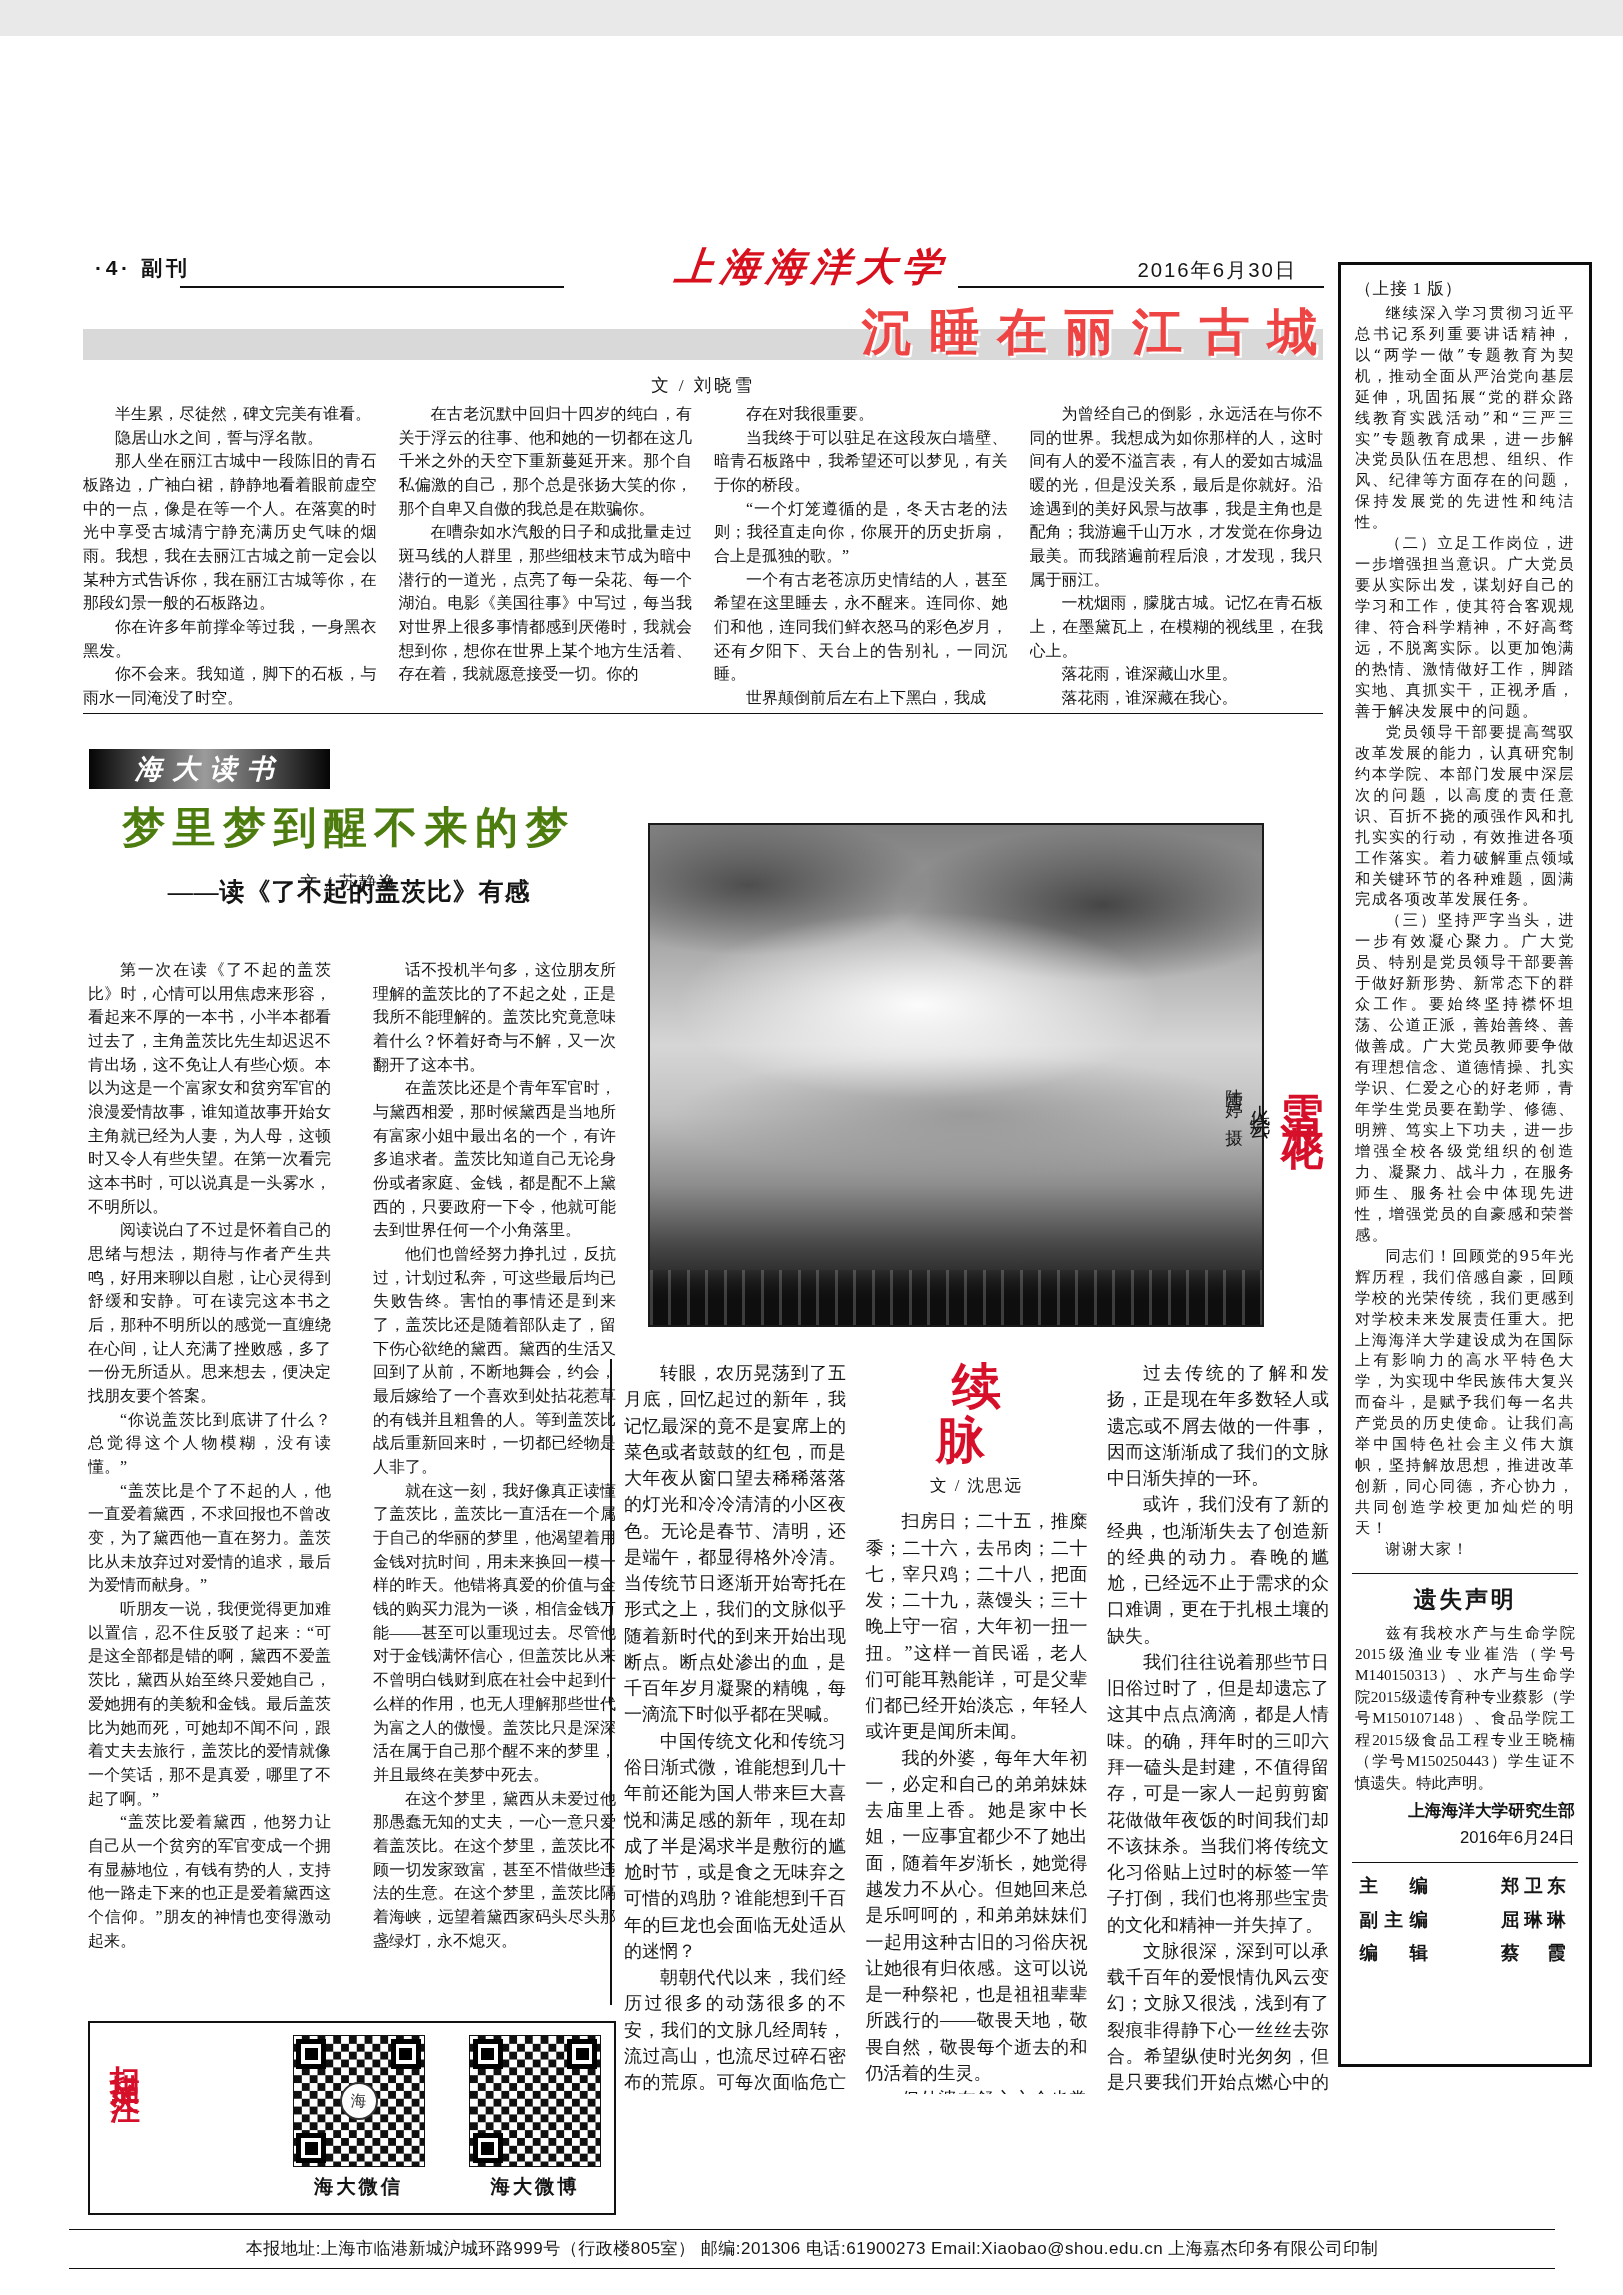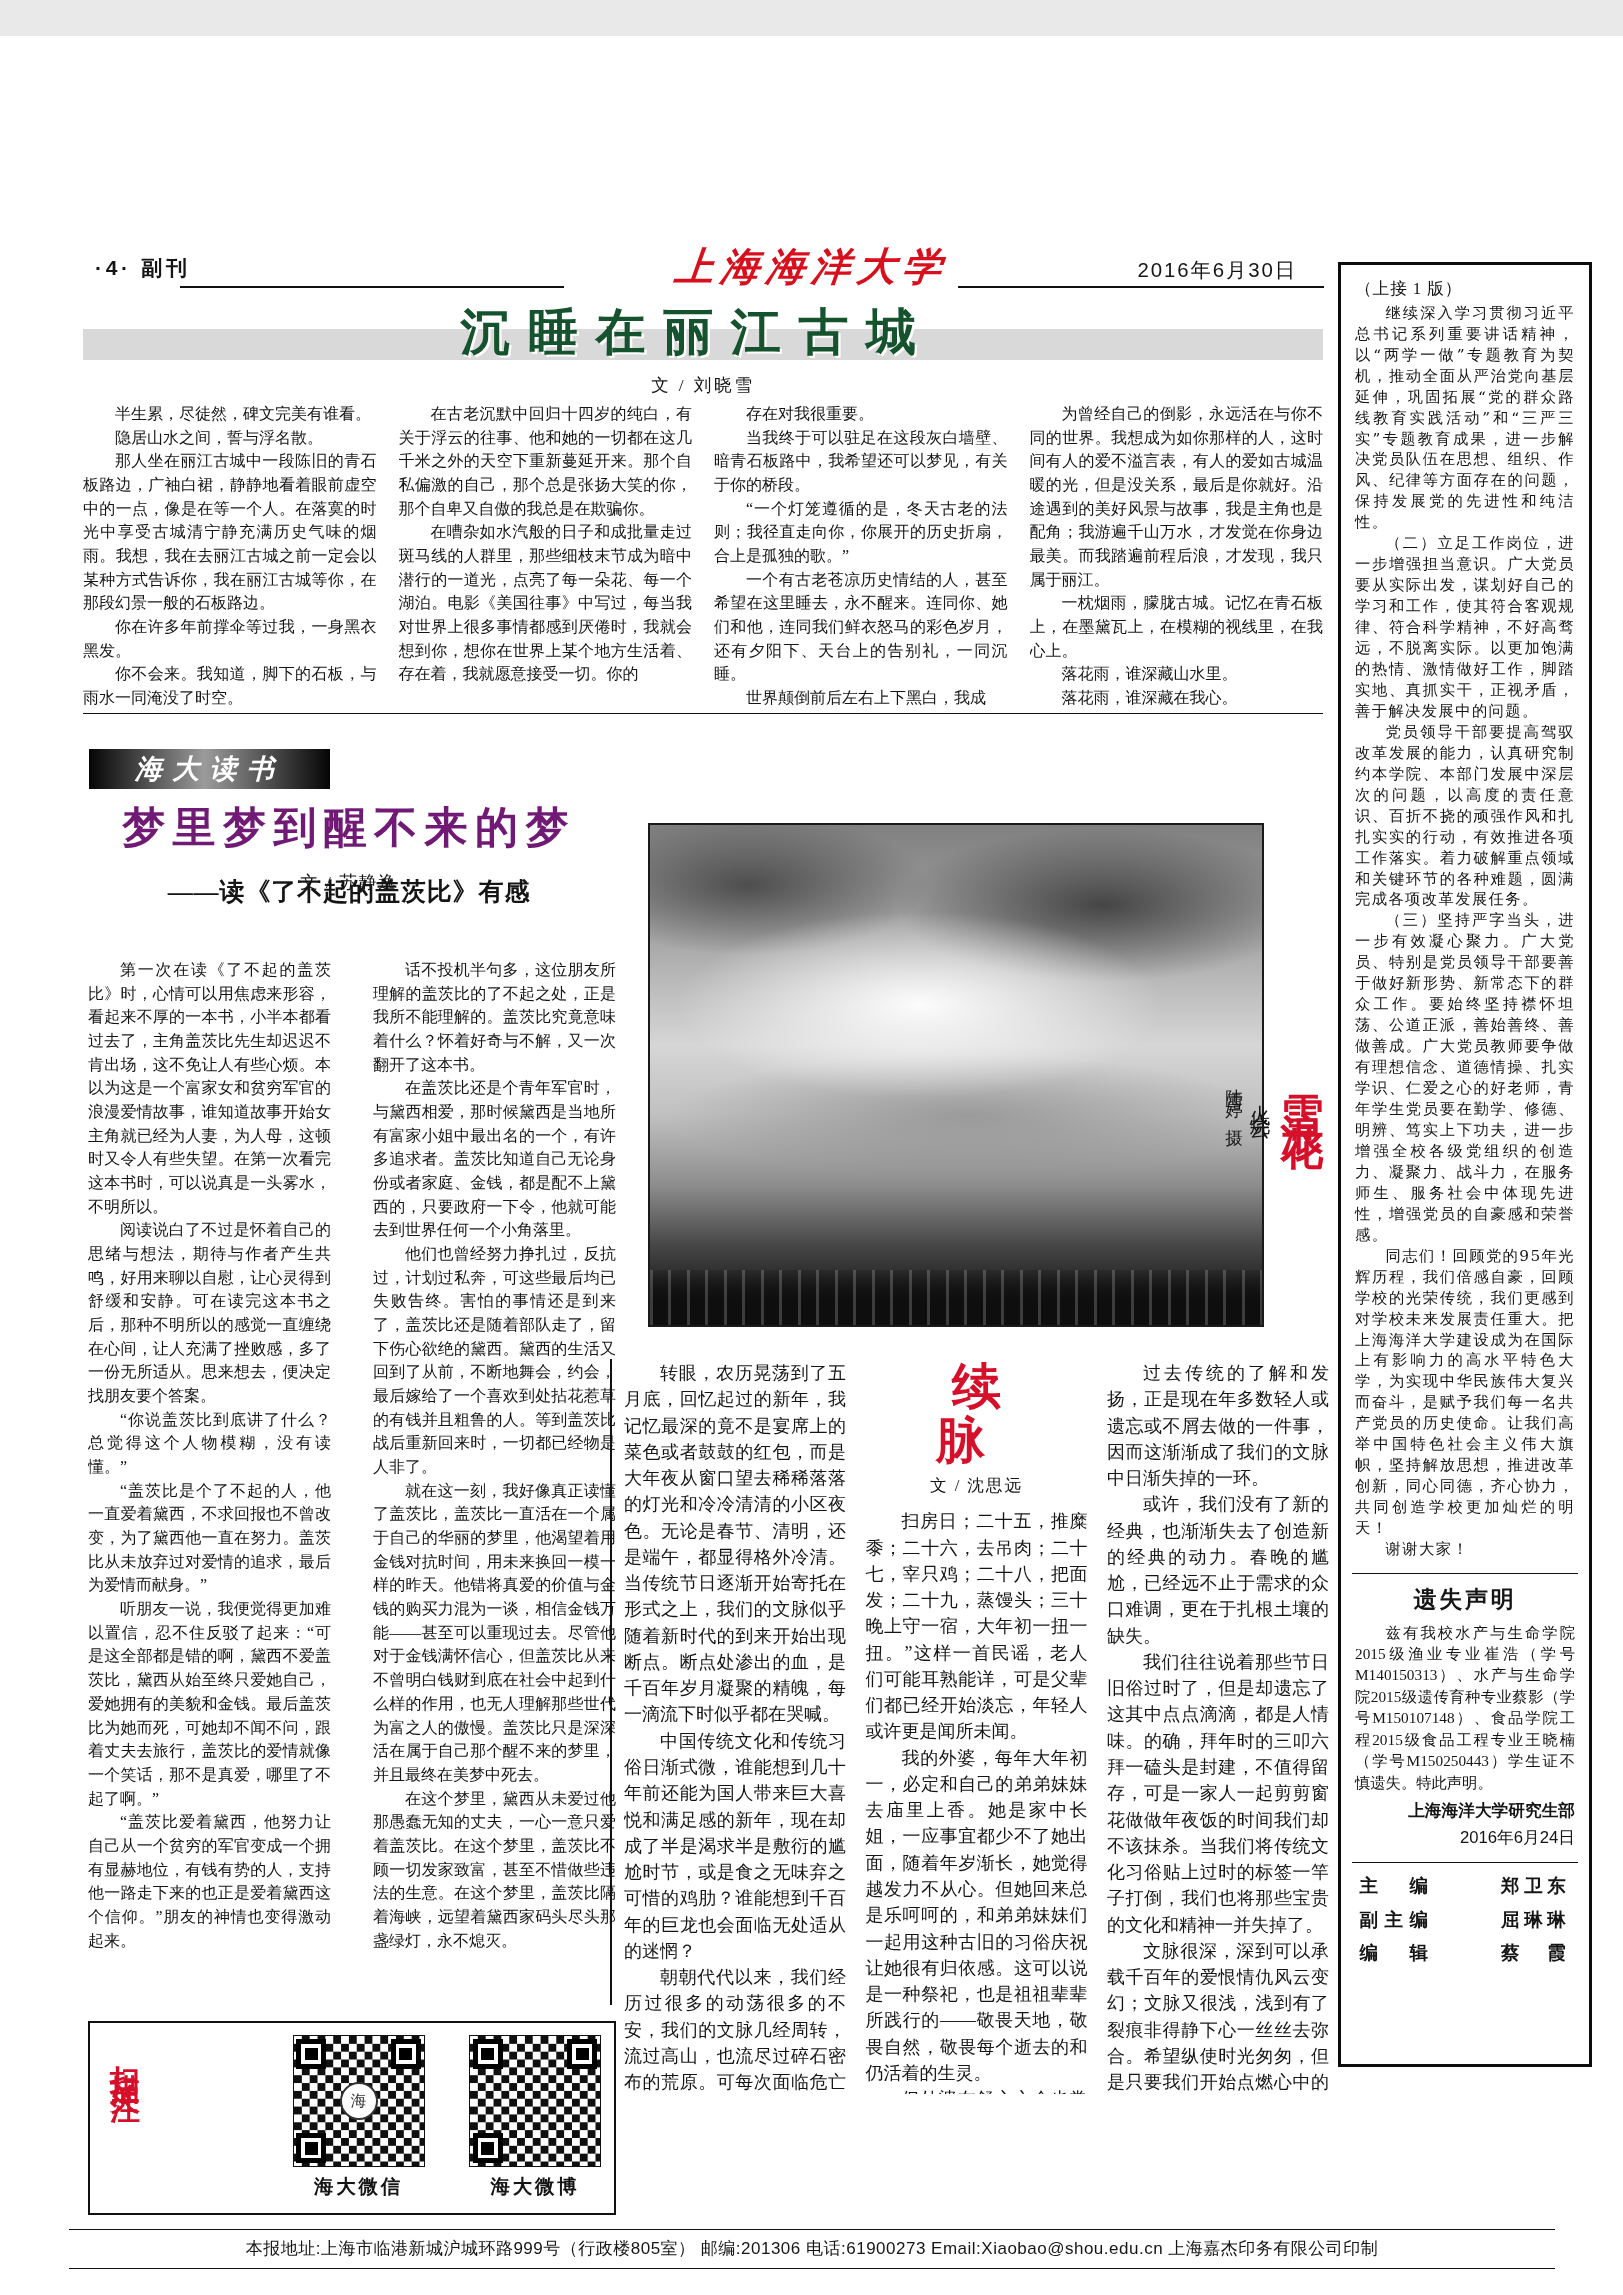"沉睡在丽江古城" .main-title { color: #14532d -> #ef4444; left: 77px -> 95px; text-align: center -> right }
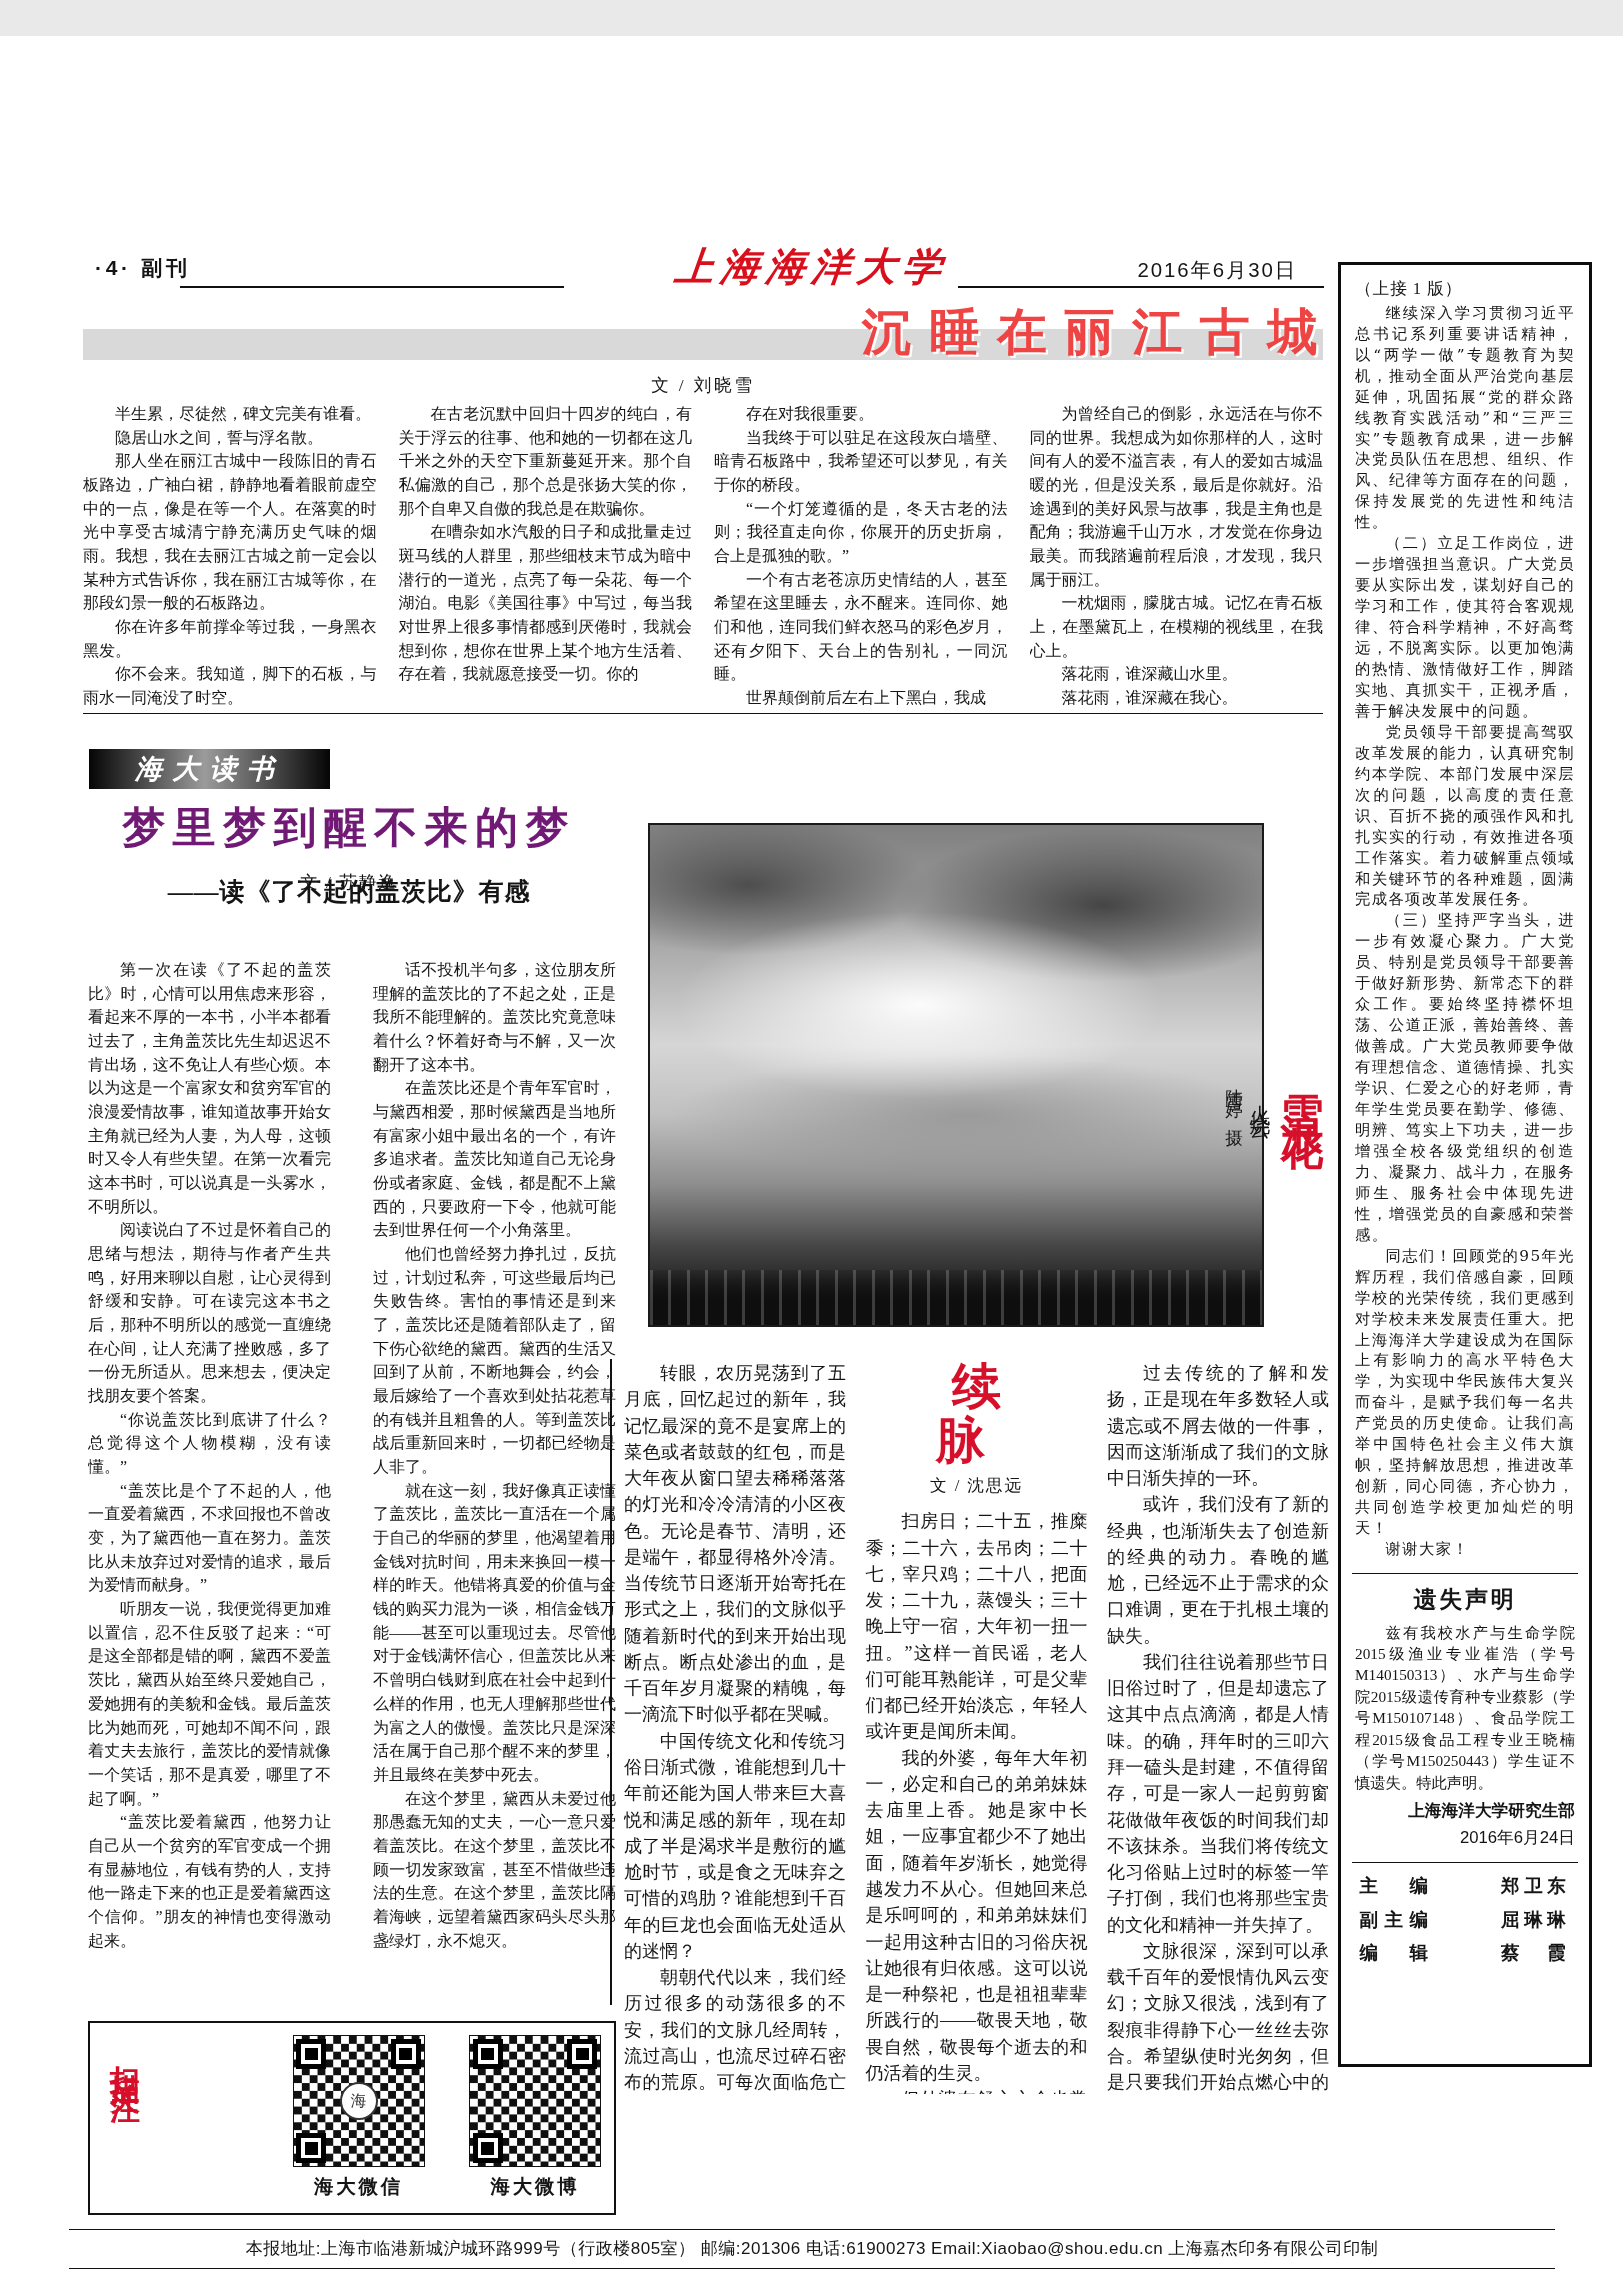"梦里梦到醒不来的梦" .review-title { color: #701a75 -> #4d7c0f }
